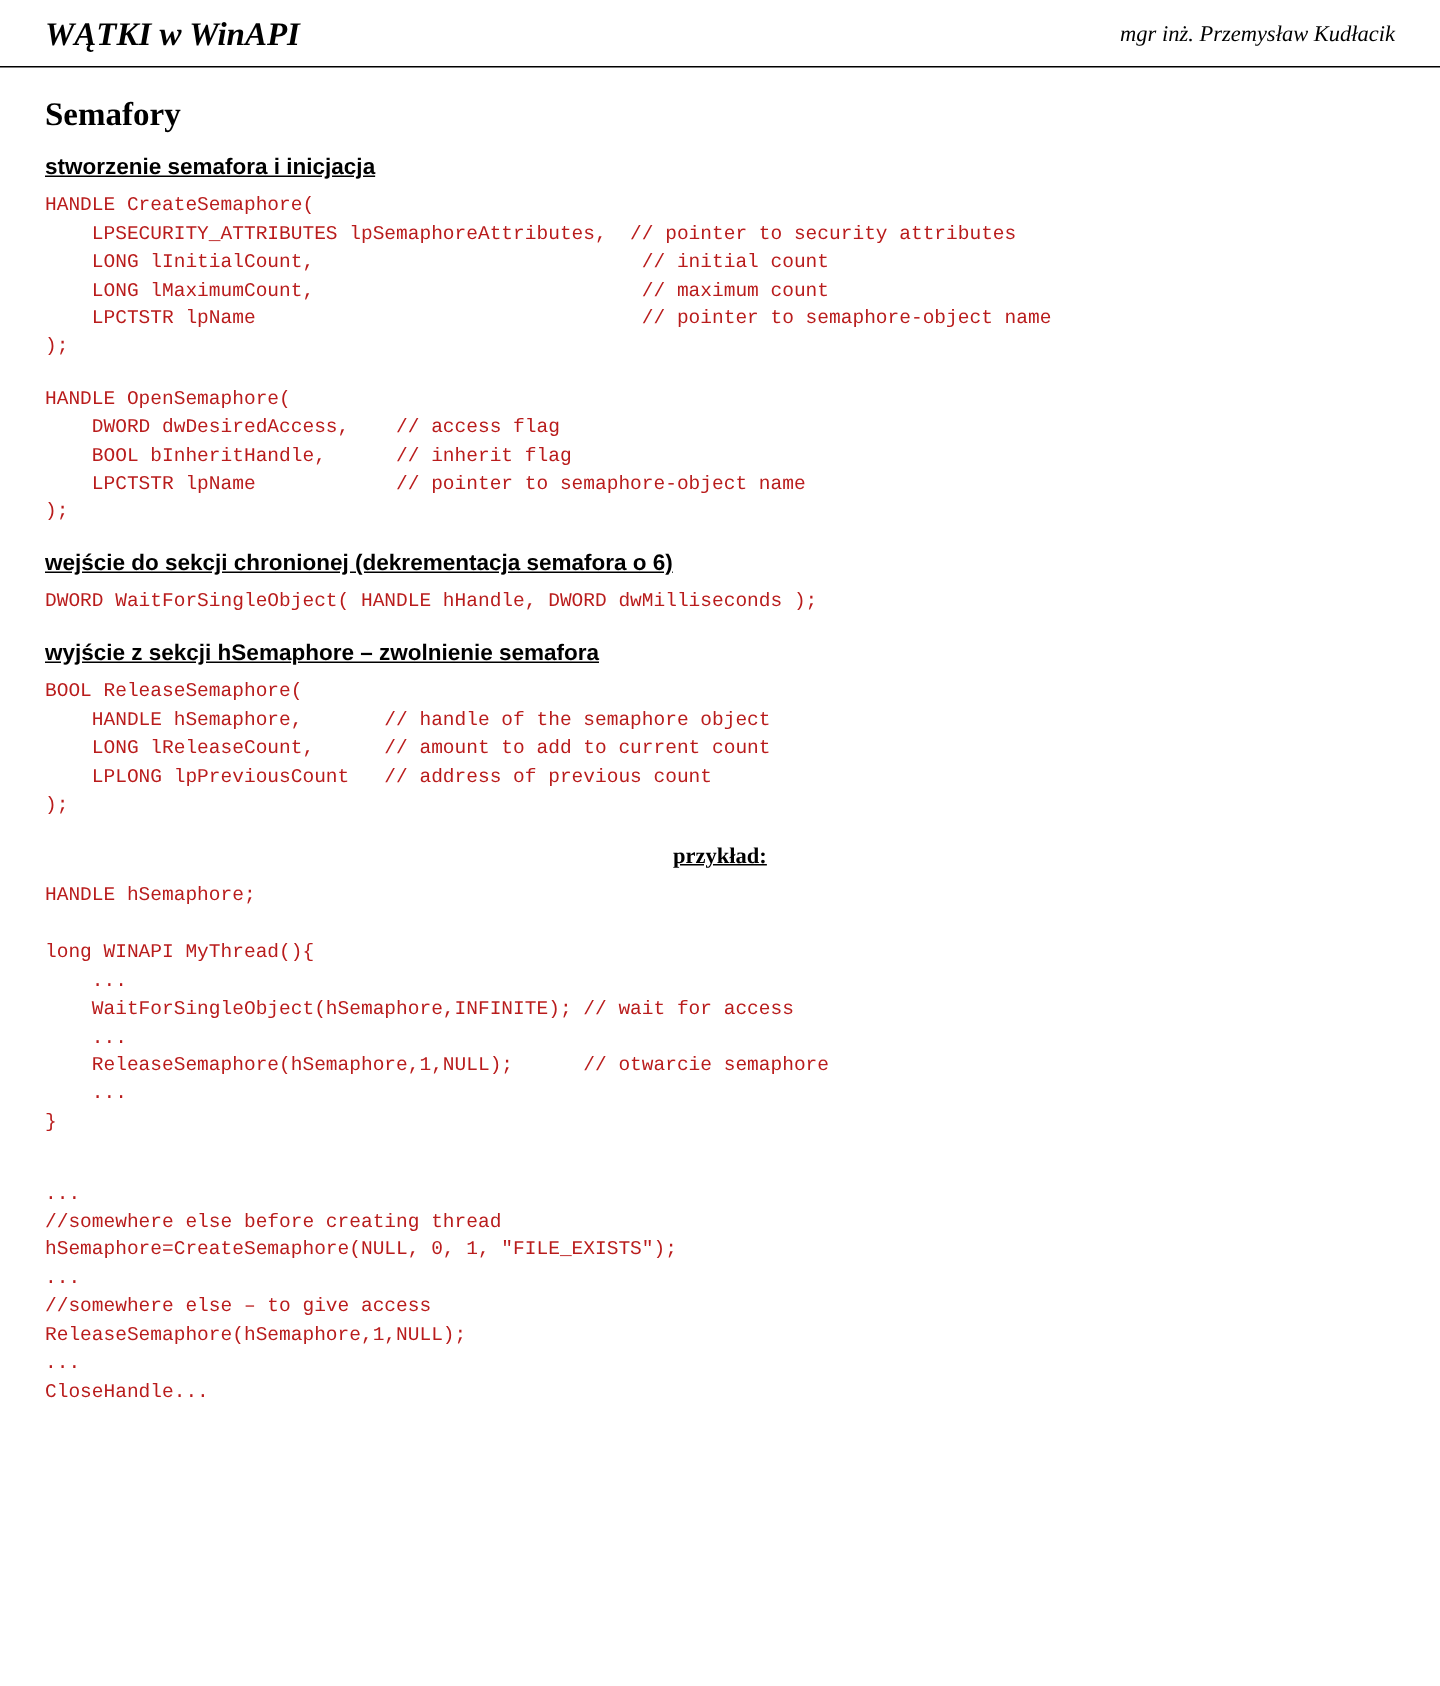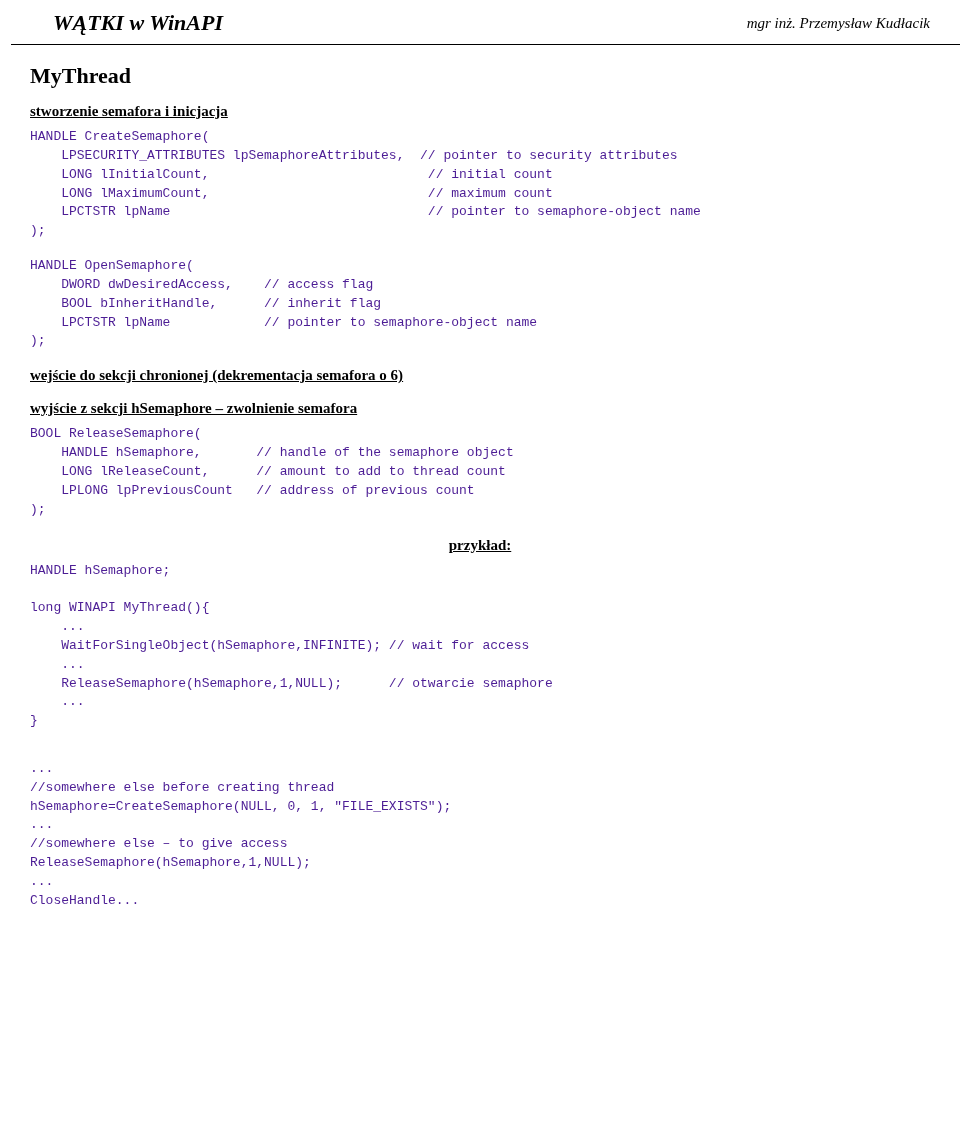"WĄTKI w WinAPI" .header { margin-left: 11px -> none; padding: 10px 30px 8px 42px -> 10px 30px 8px 30px }
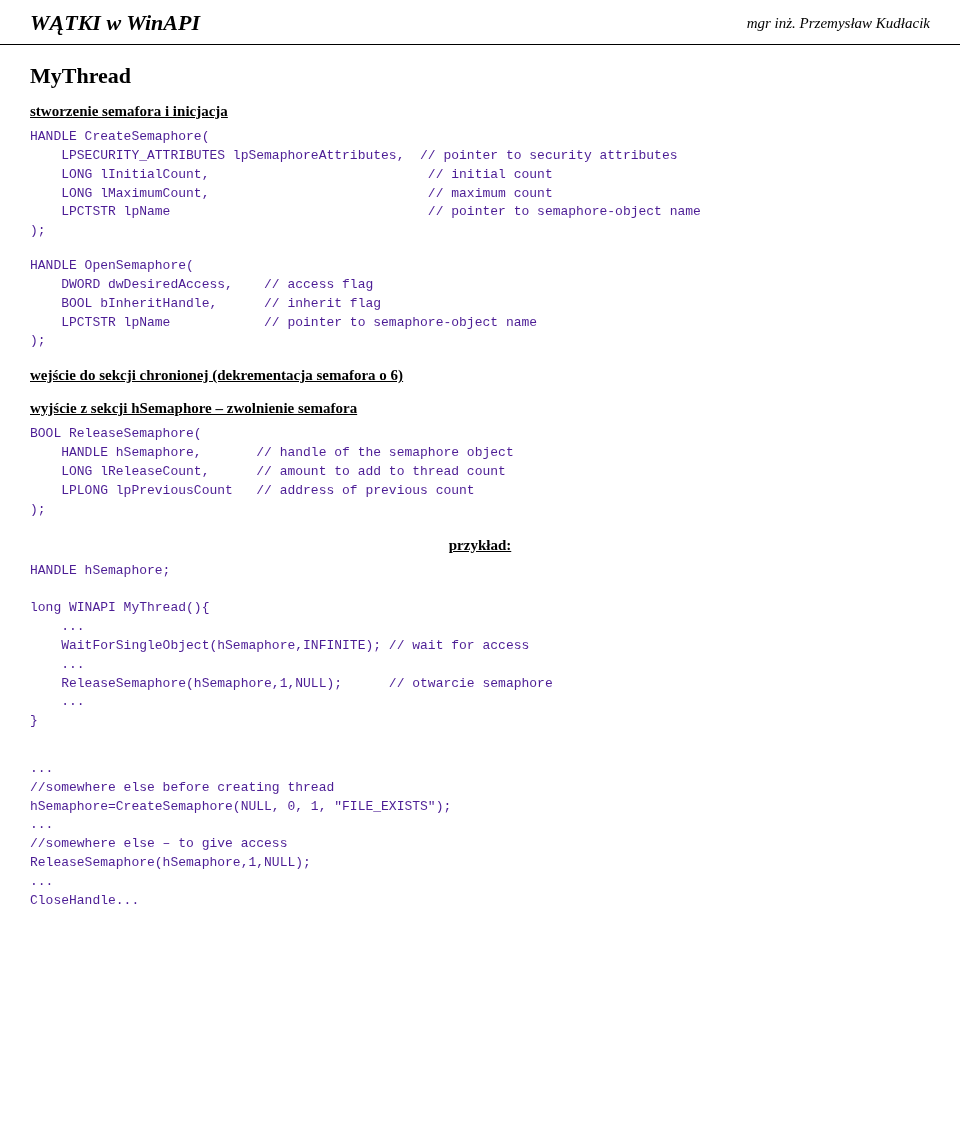"MyThread" h1.section-title { text: MyThread -> Semafory }
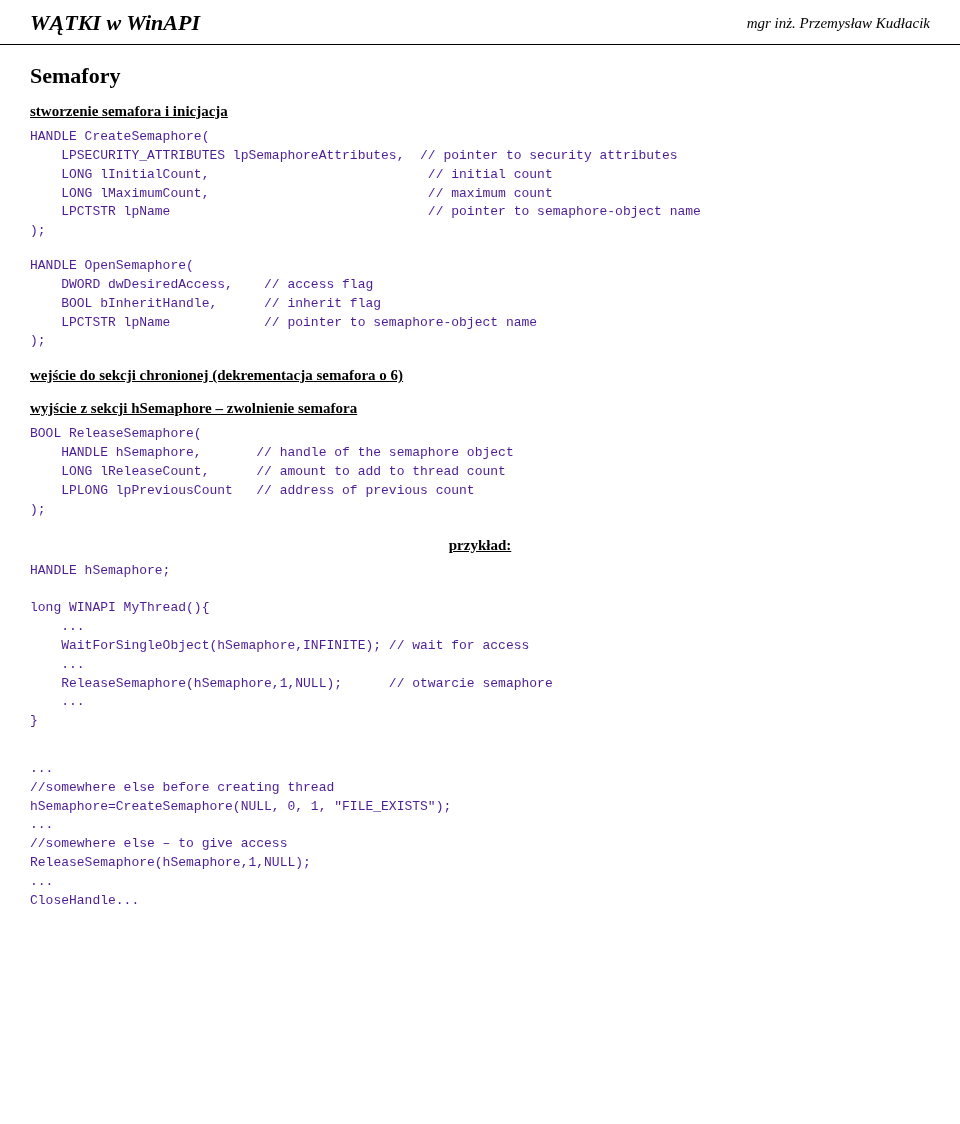"stworzenie semafora i inicjacja" .subsection-title { font-family: Liberation Serif, serif -> Liberation Sans, sans-serif }
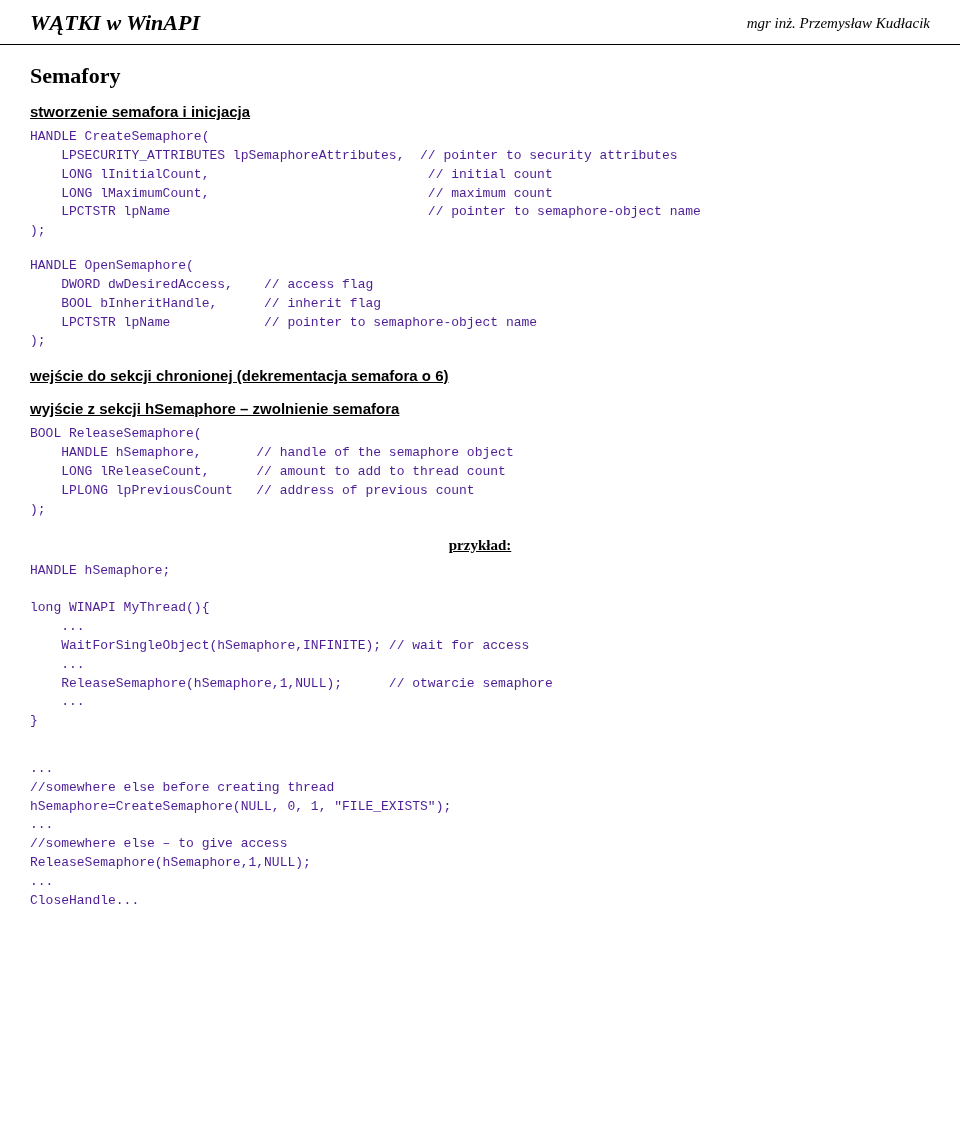"HANDLE CreateSemaphore(" .code-block { color: #4c1d95 -> #b91c1c }
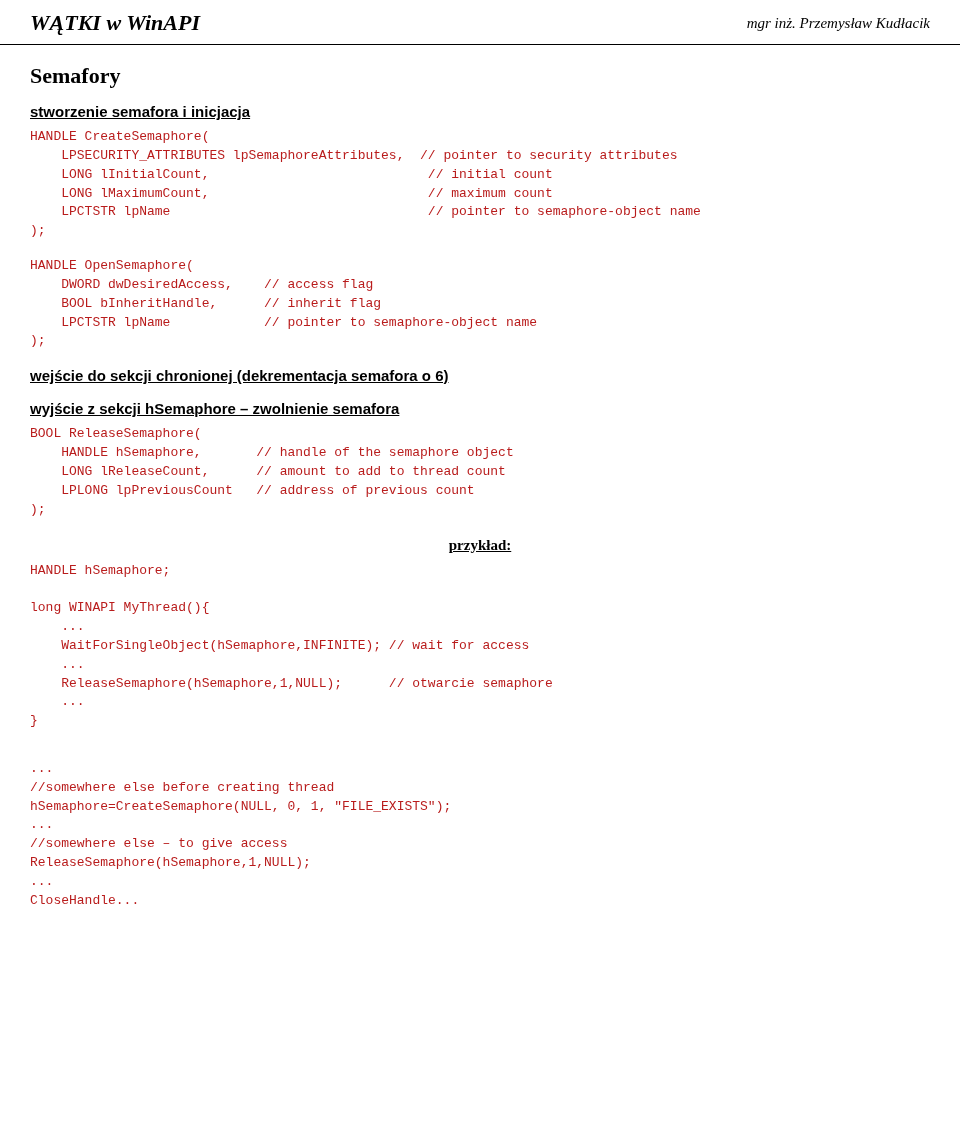"DWORD WaitForSingleObject( HANDLE" div.code-block { html: none -> <div>DWORD WaitForSingleObject( HANDLE hHandle, DWORD dwMilliseconds );</div> }
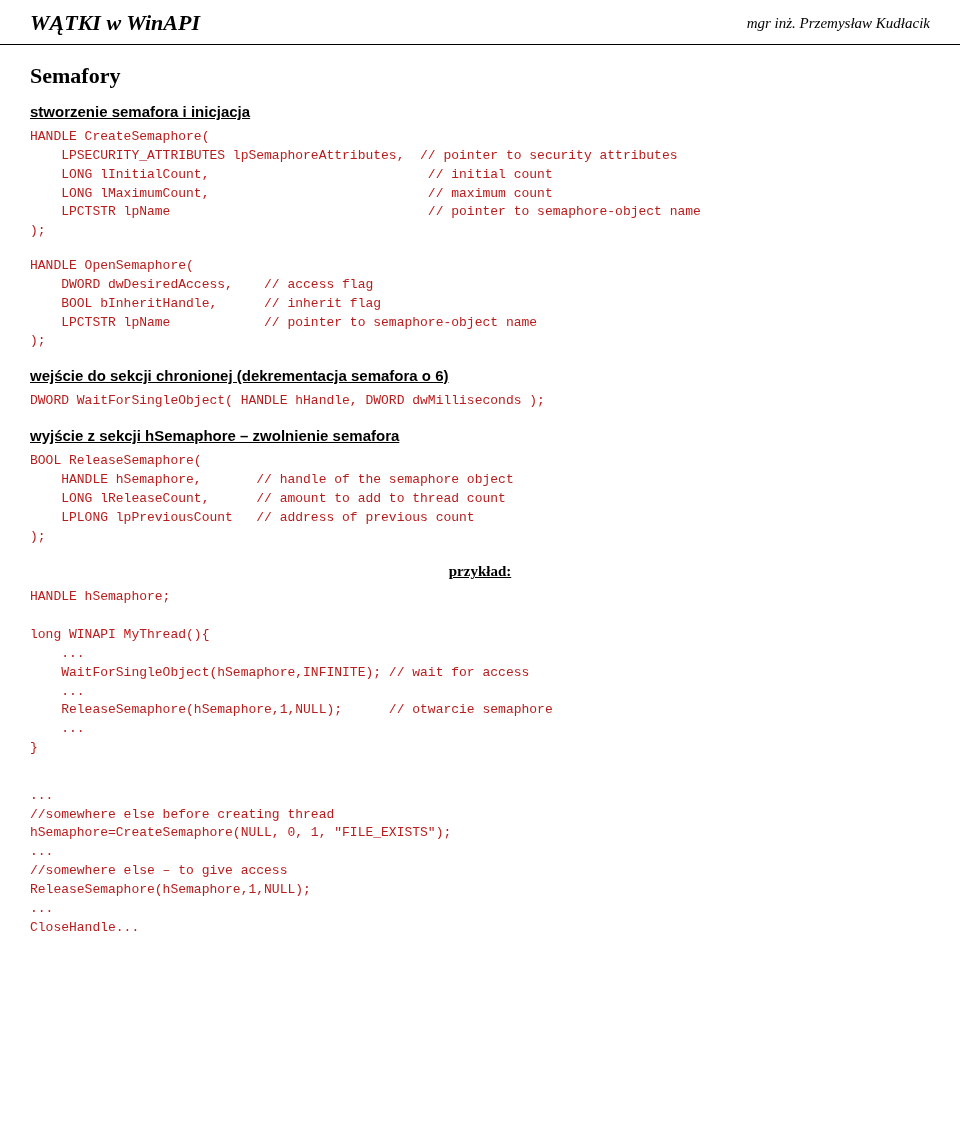"BOOL ReleaseSemaphore(" div.code-block { text: thread -> current }
